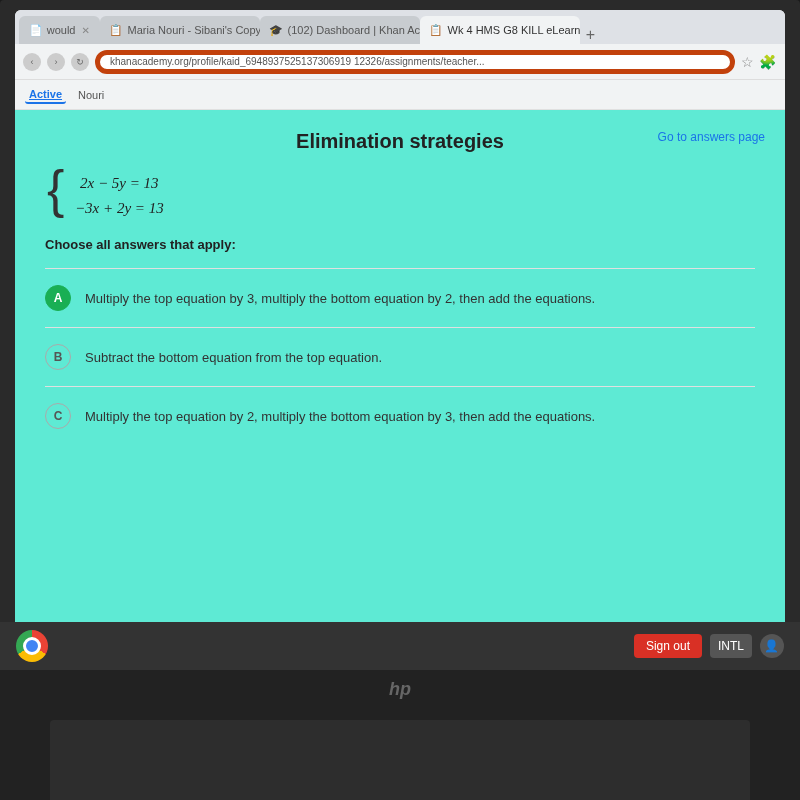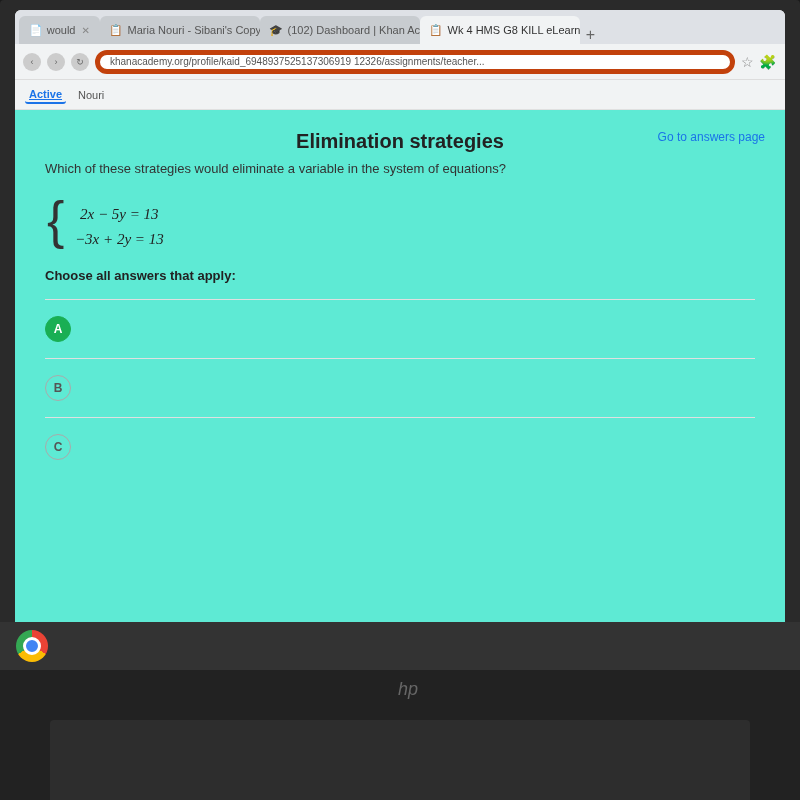"Which of these strategies would" p.question-text { html: <p>Which of these strategies would eliminate a variable in the system of equations?</p> -> none }
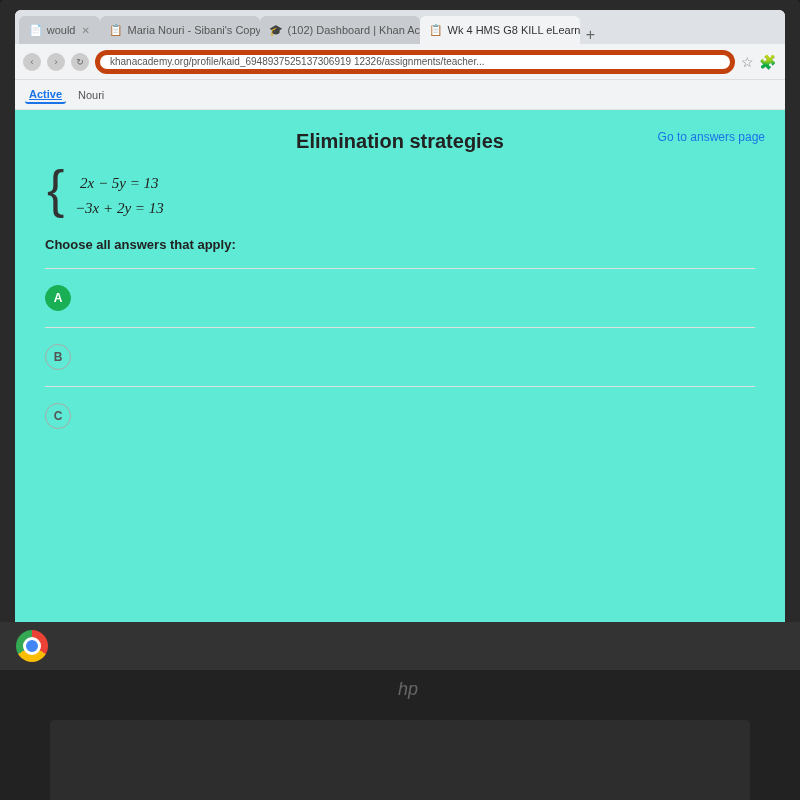"Multiply the top equation by 3," span.option-text { html: none -> <span>Multiply the top equation by 3, multiply the bottom equation by 2, then add the equations.</span> }
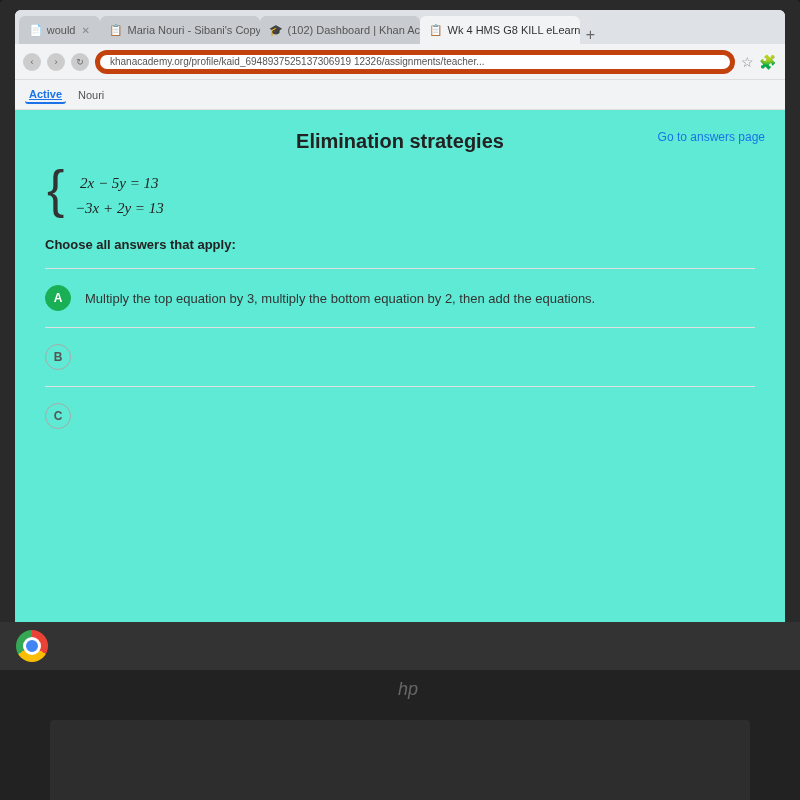"Subtract the bottom equation from" span.option-text { html: none -> <span>Subtract the bottom equation from the top equation.</span> }
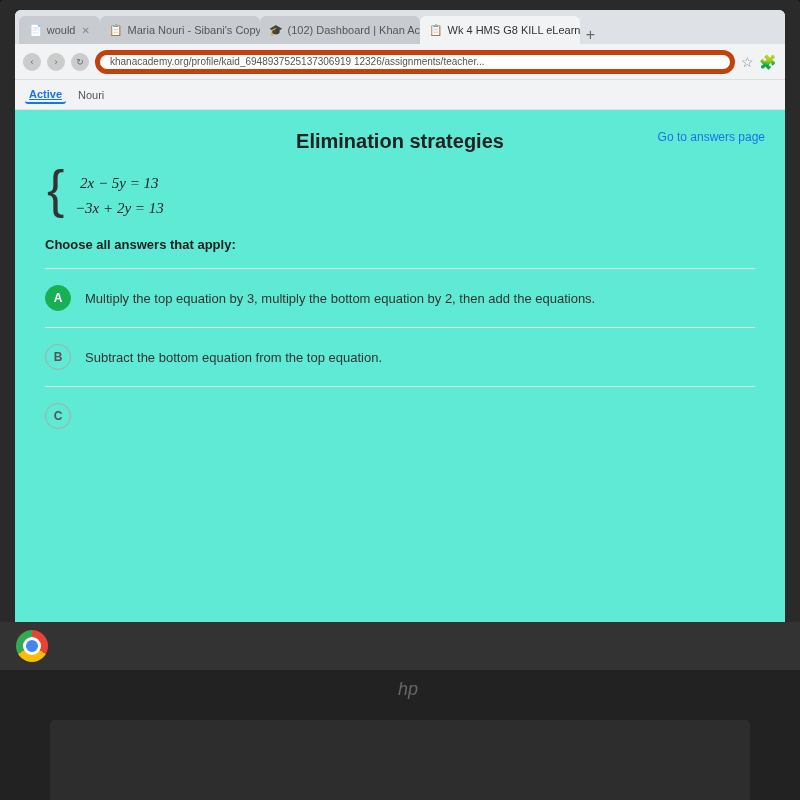"Multiply the top equation by 2," span.option-text { html: none -> <span>Multiply the top equation by 2, multiply the bottom equation by 3, then add the equations.</span> }
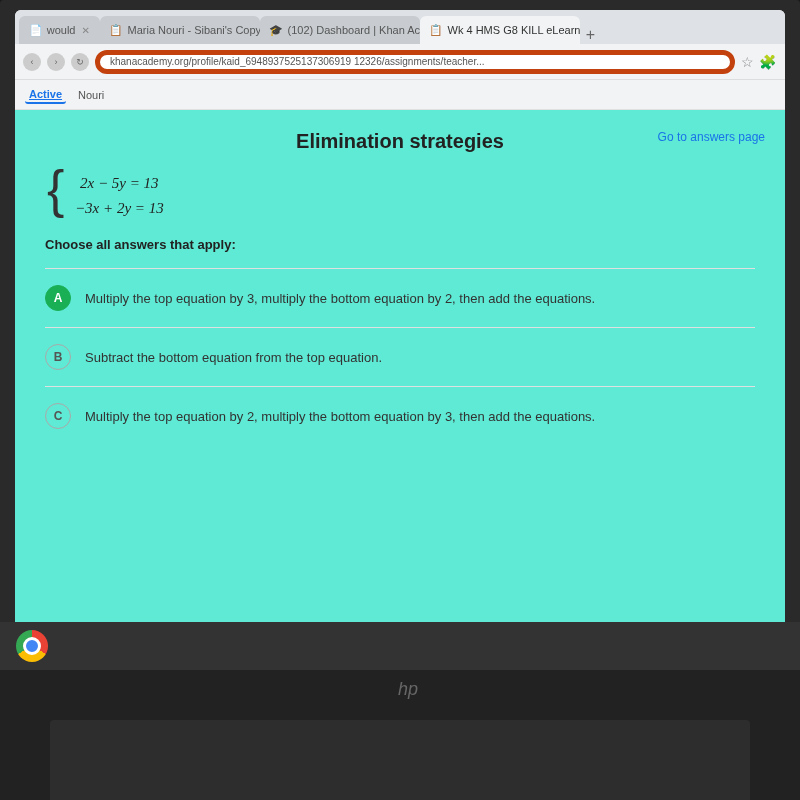"Sign out" div.taskbar-right { html: none -> <div> <button>Sign out</button> <button>INTL</button> <div>👤</div> </div> }
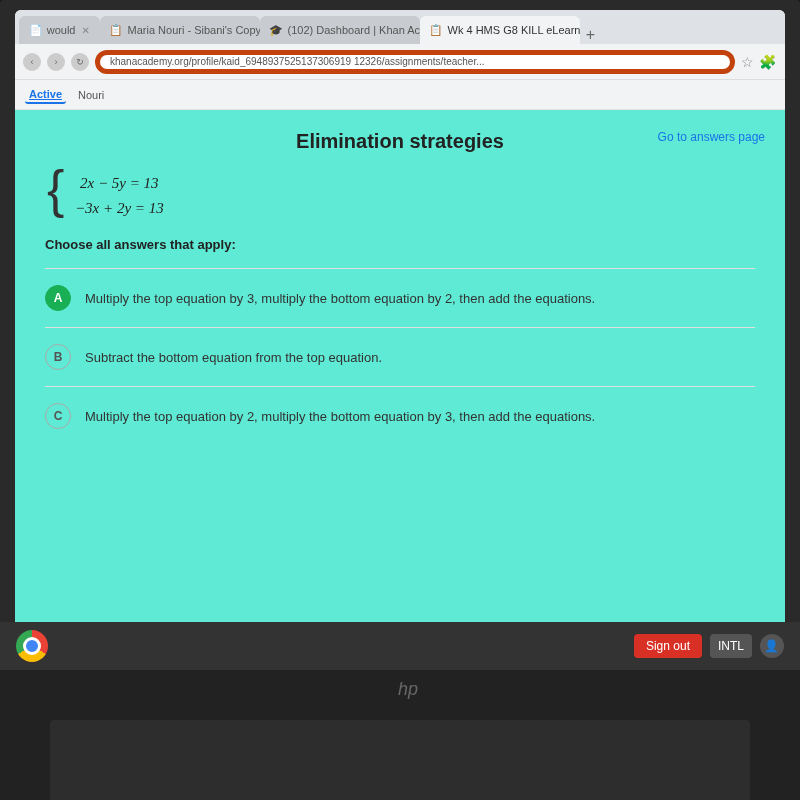"hp" .hp-logo { font-weight: normal -> bold; margin-left: 8px -> none }
